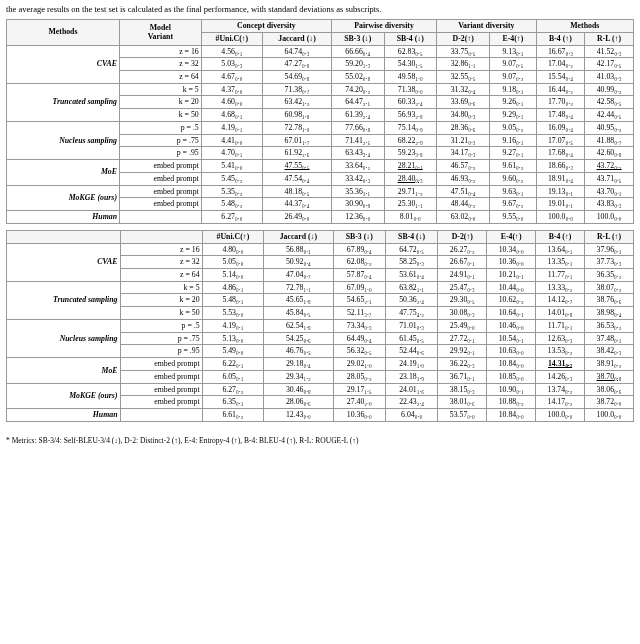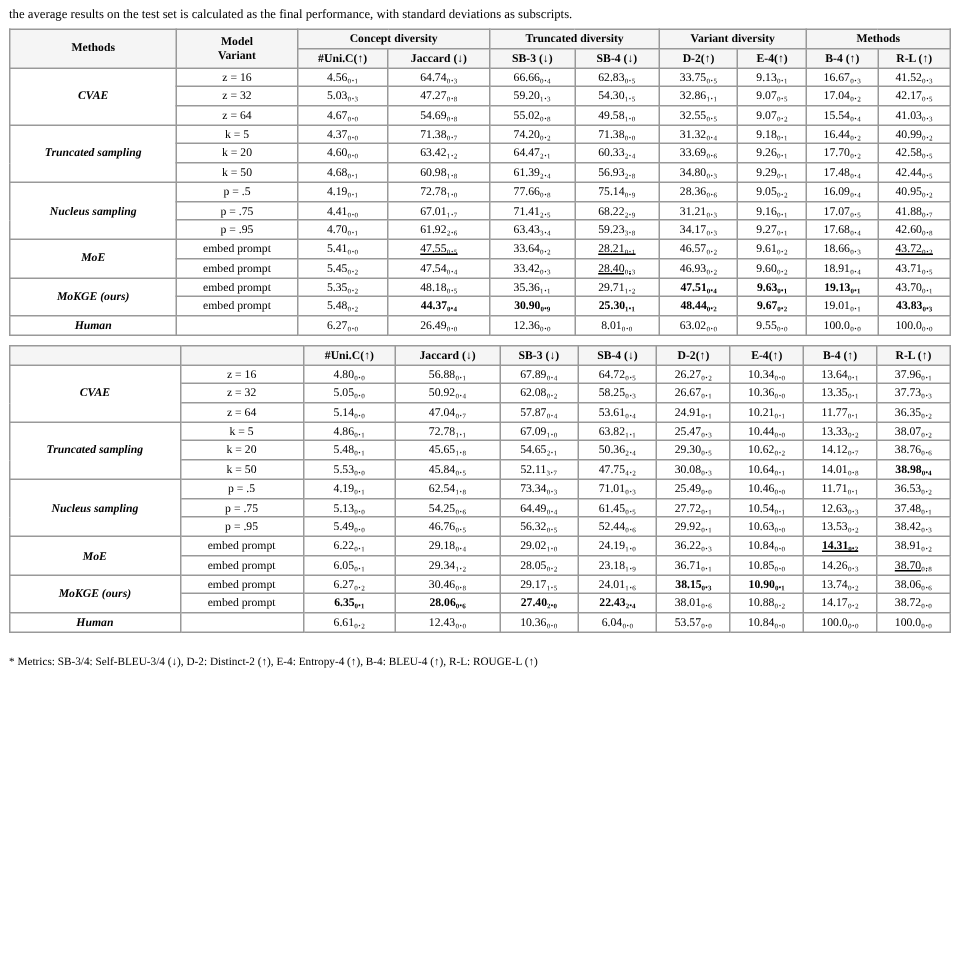"Truncated diversity" th { text: Truncated -> Pairwise }
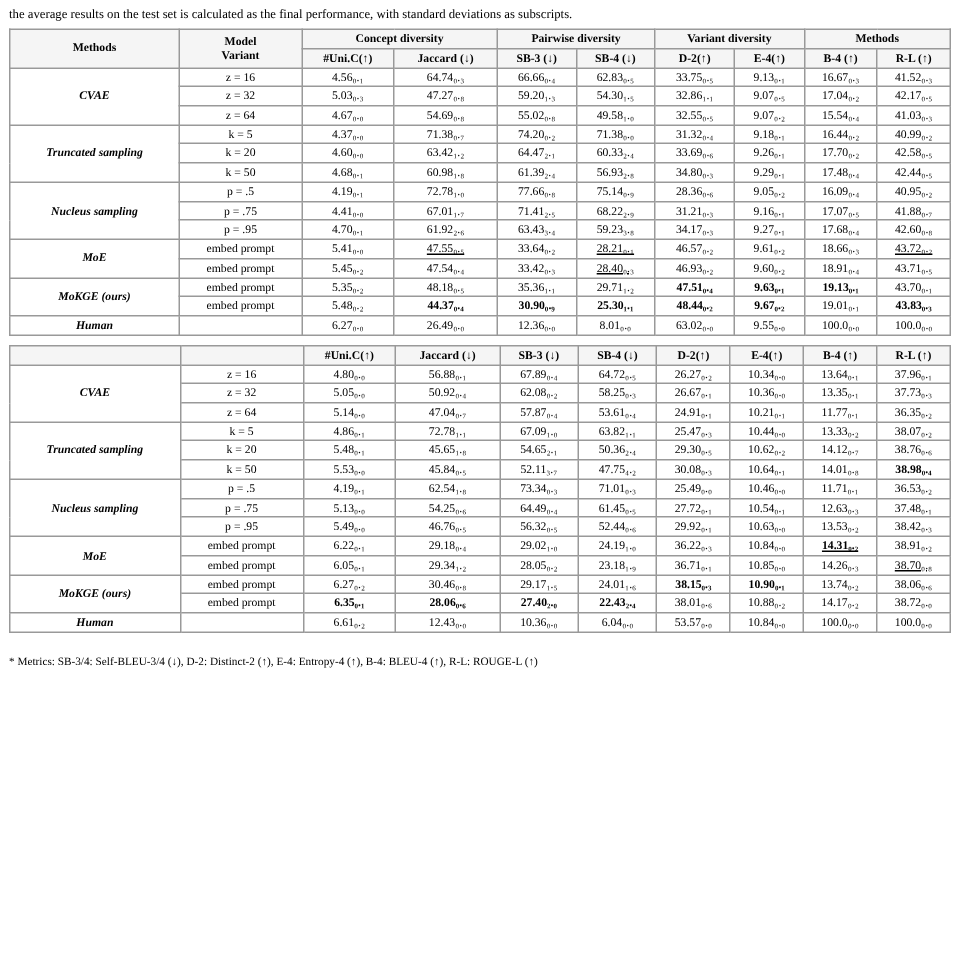"z = 16" td.left-align { text-align: center -> right }
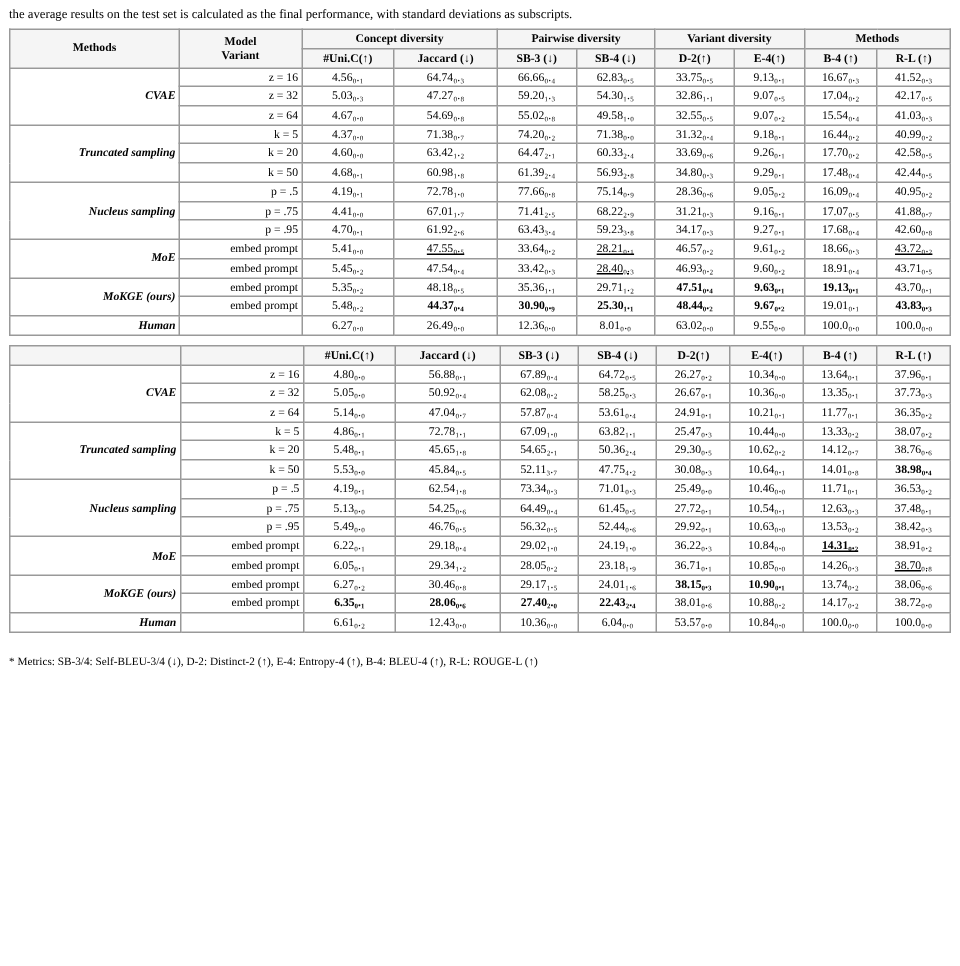"47.51₀.₄" .bold { font-weight: bold -> normal }
